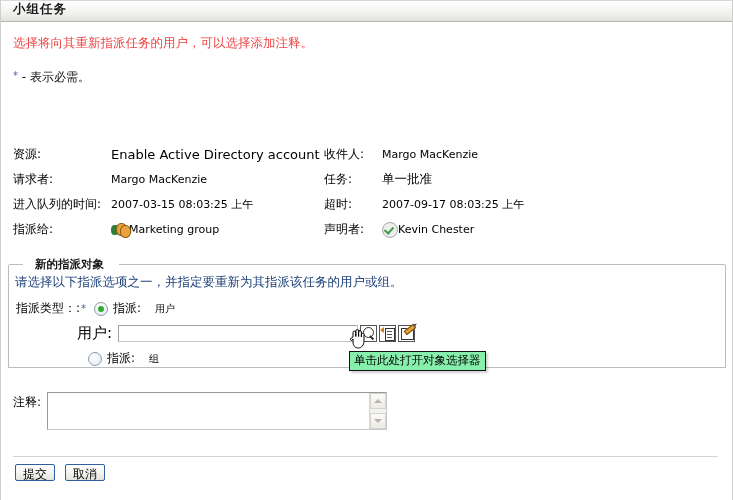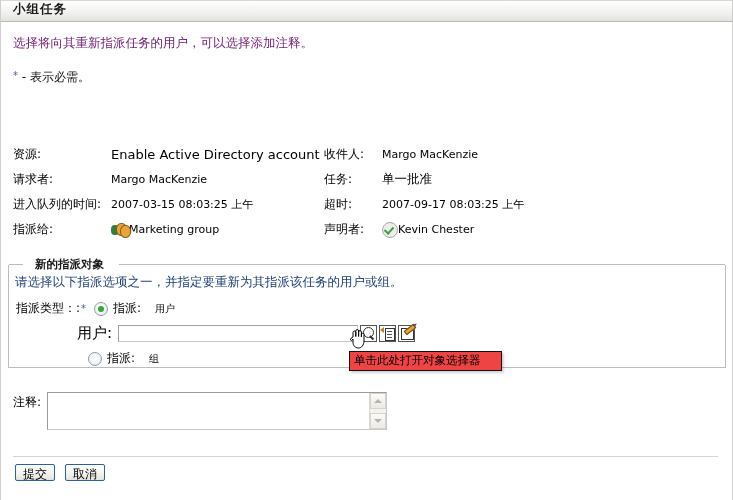"选择将向其重新指派任务的用户，可以选择添加注释。" .intro .line1 { color: #701a75 -> #ef4444 }
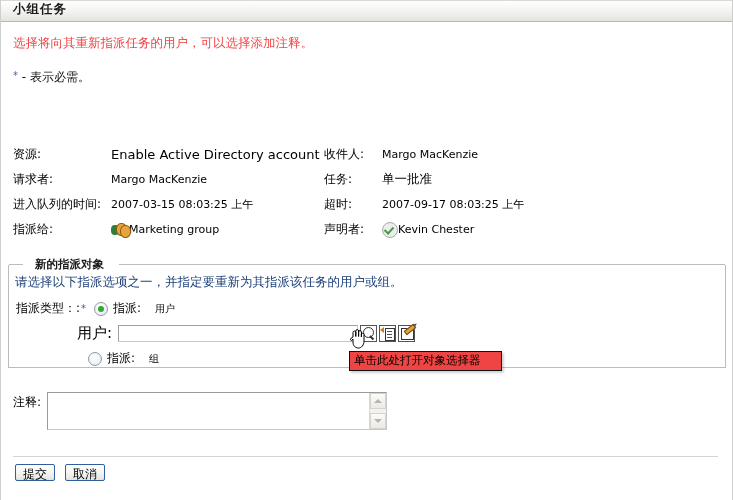"单击此处打开对象选择器" .tooltip { background: #ef4444 -> #86efac; padding: 1px 20px 2px 4px -> 1px 4px 2px 4px }
